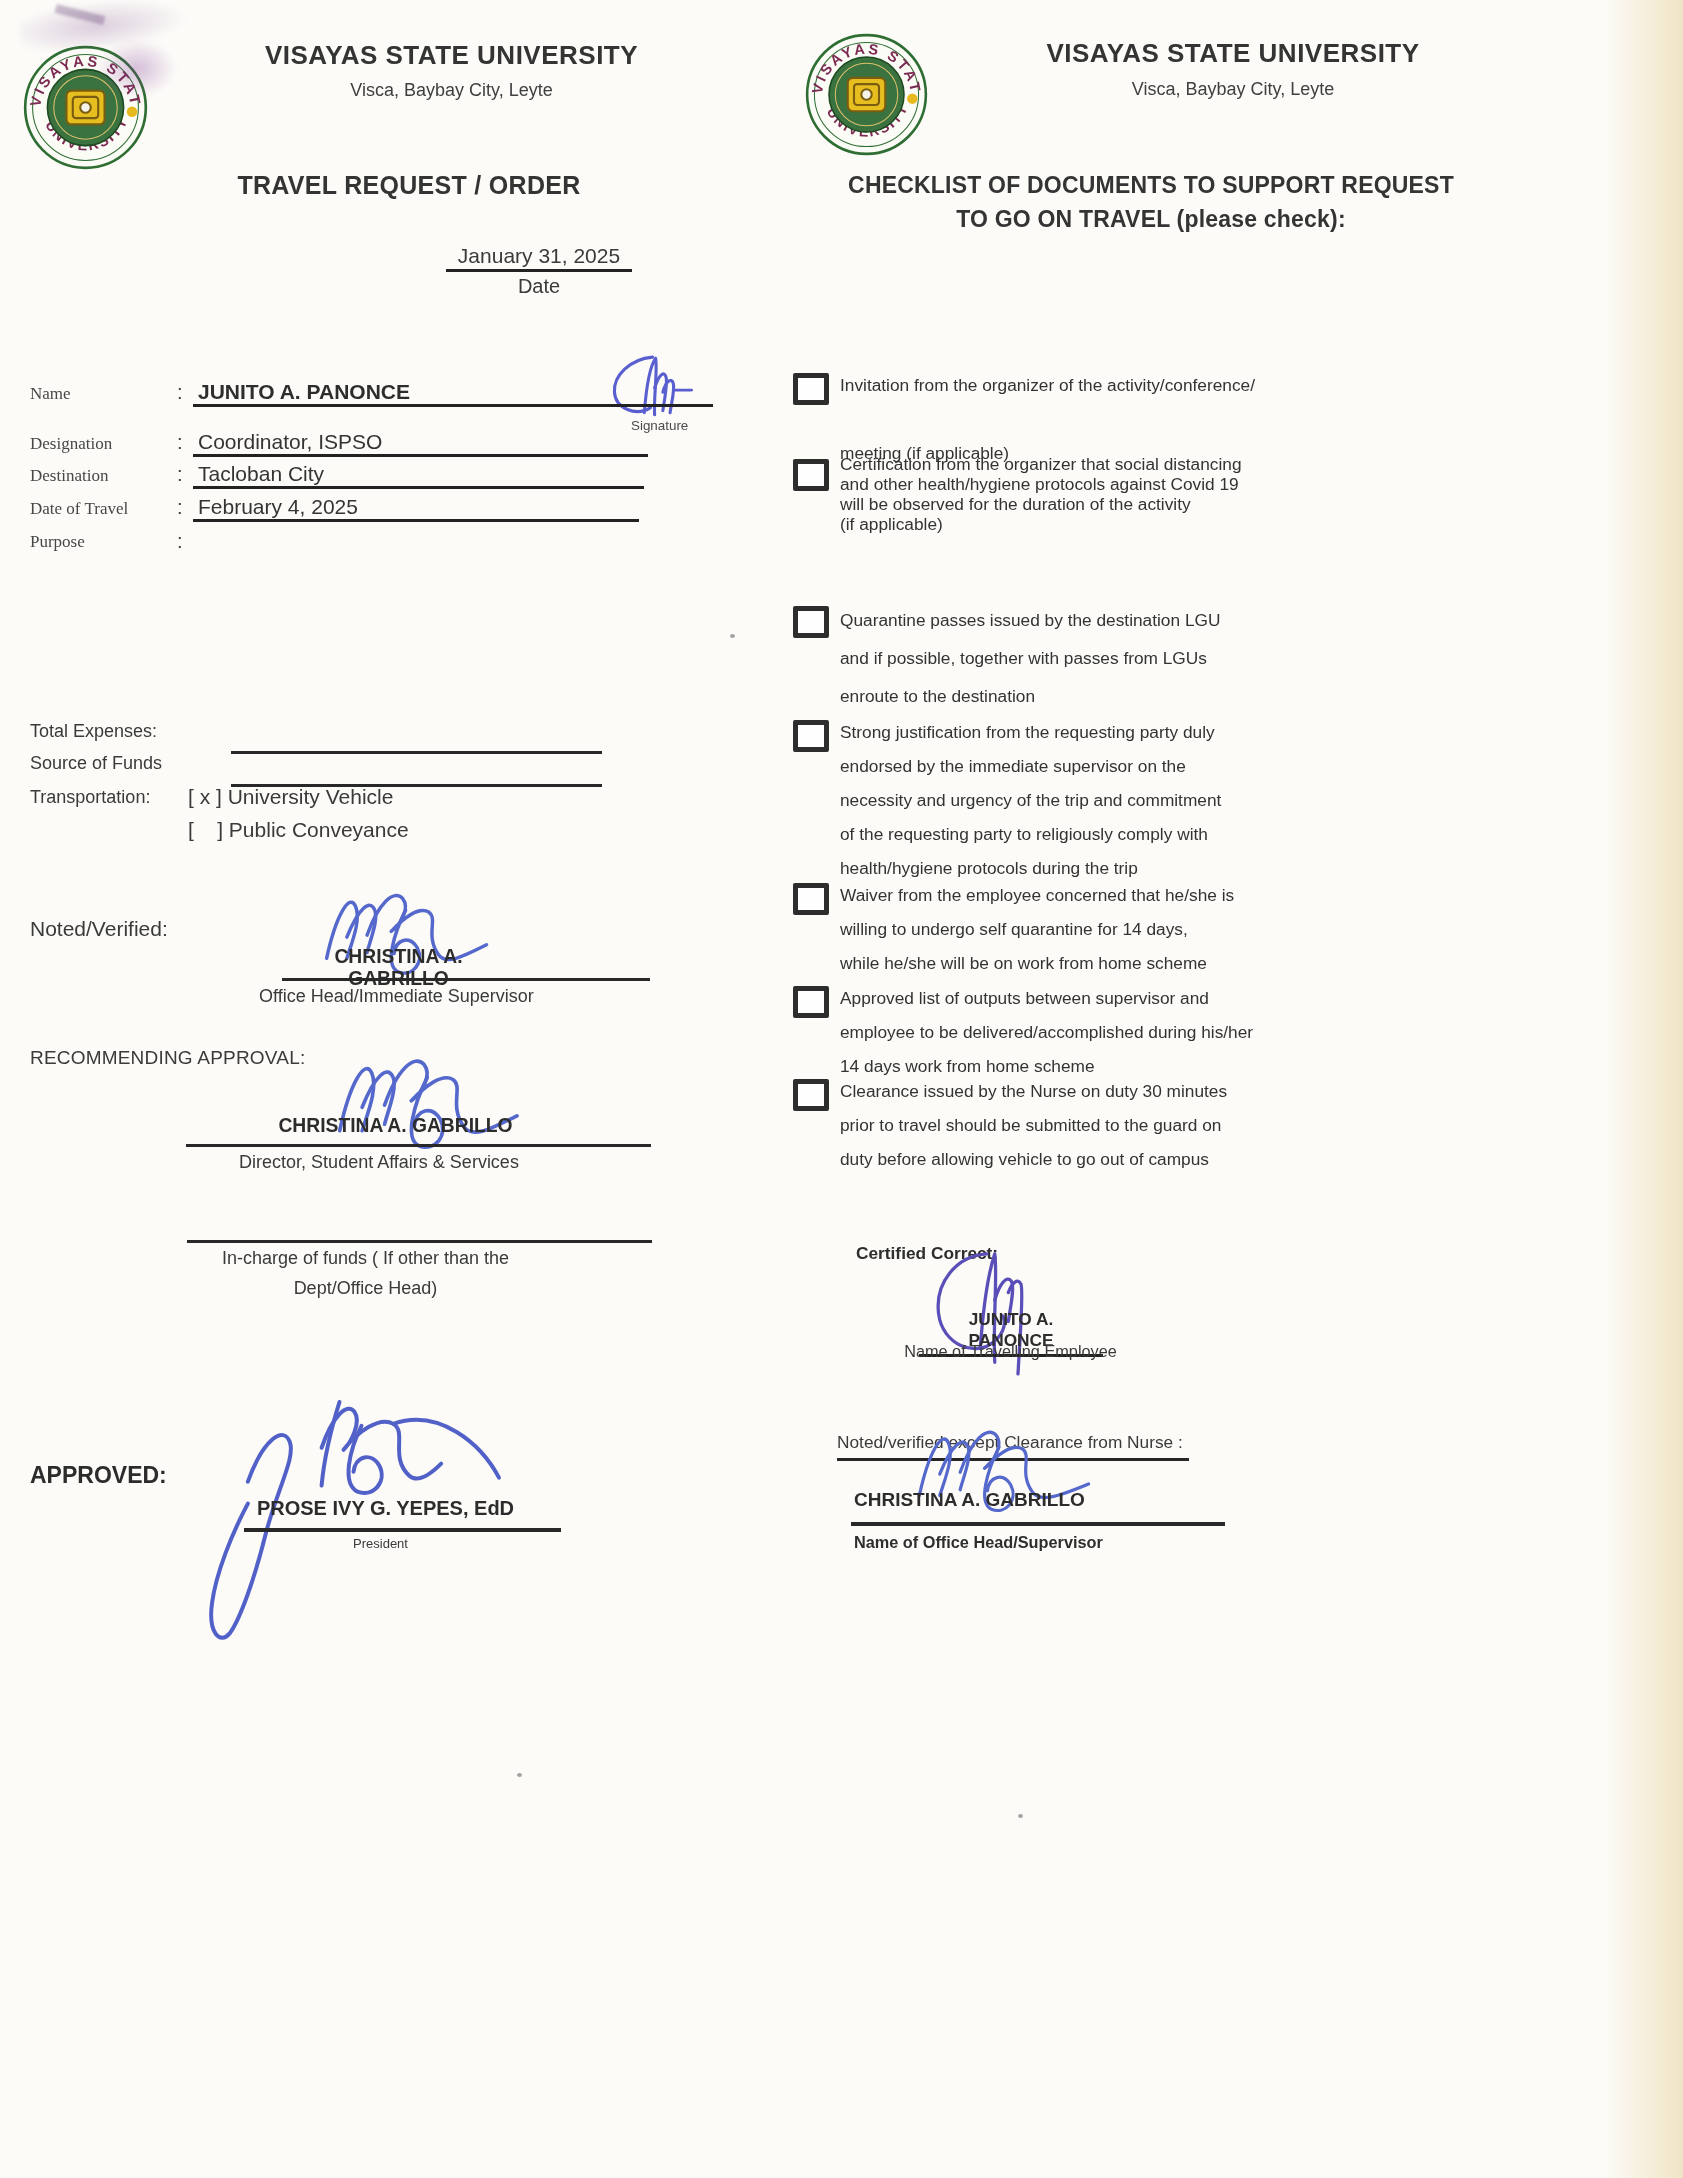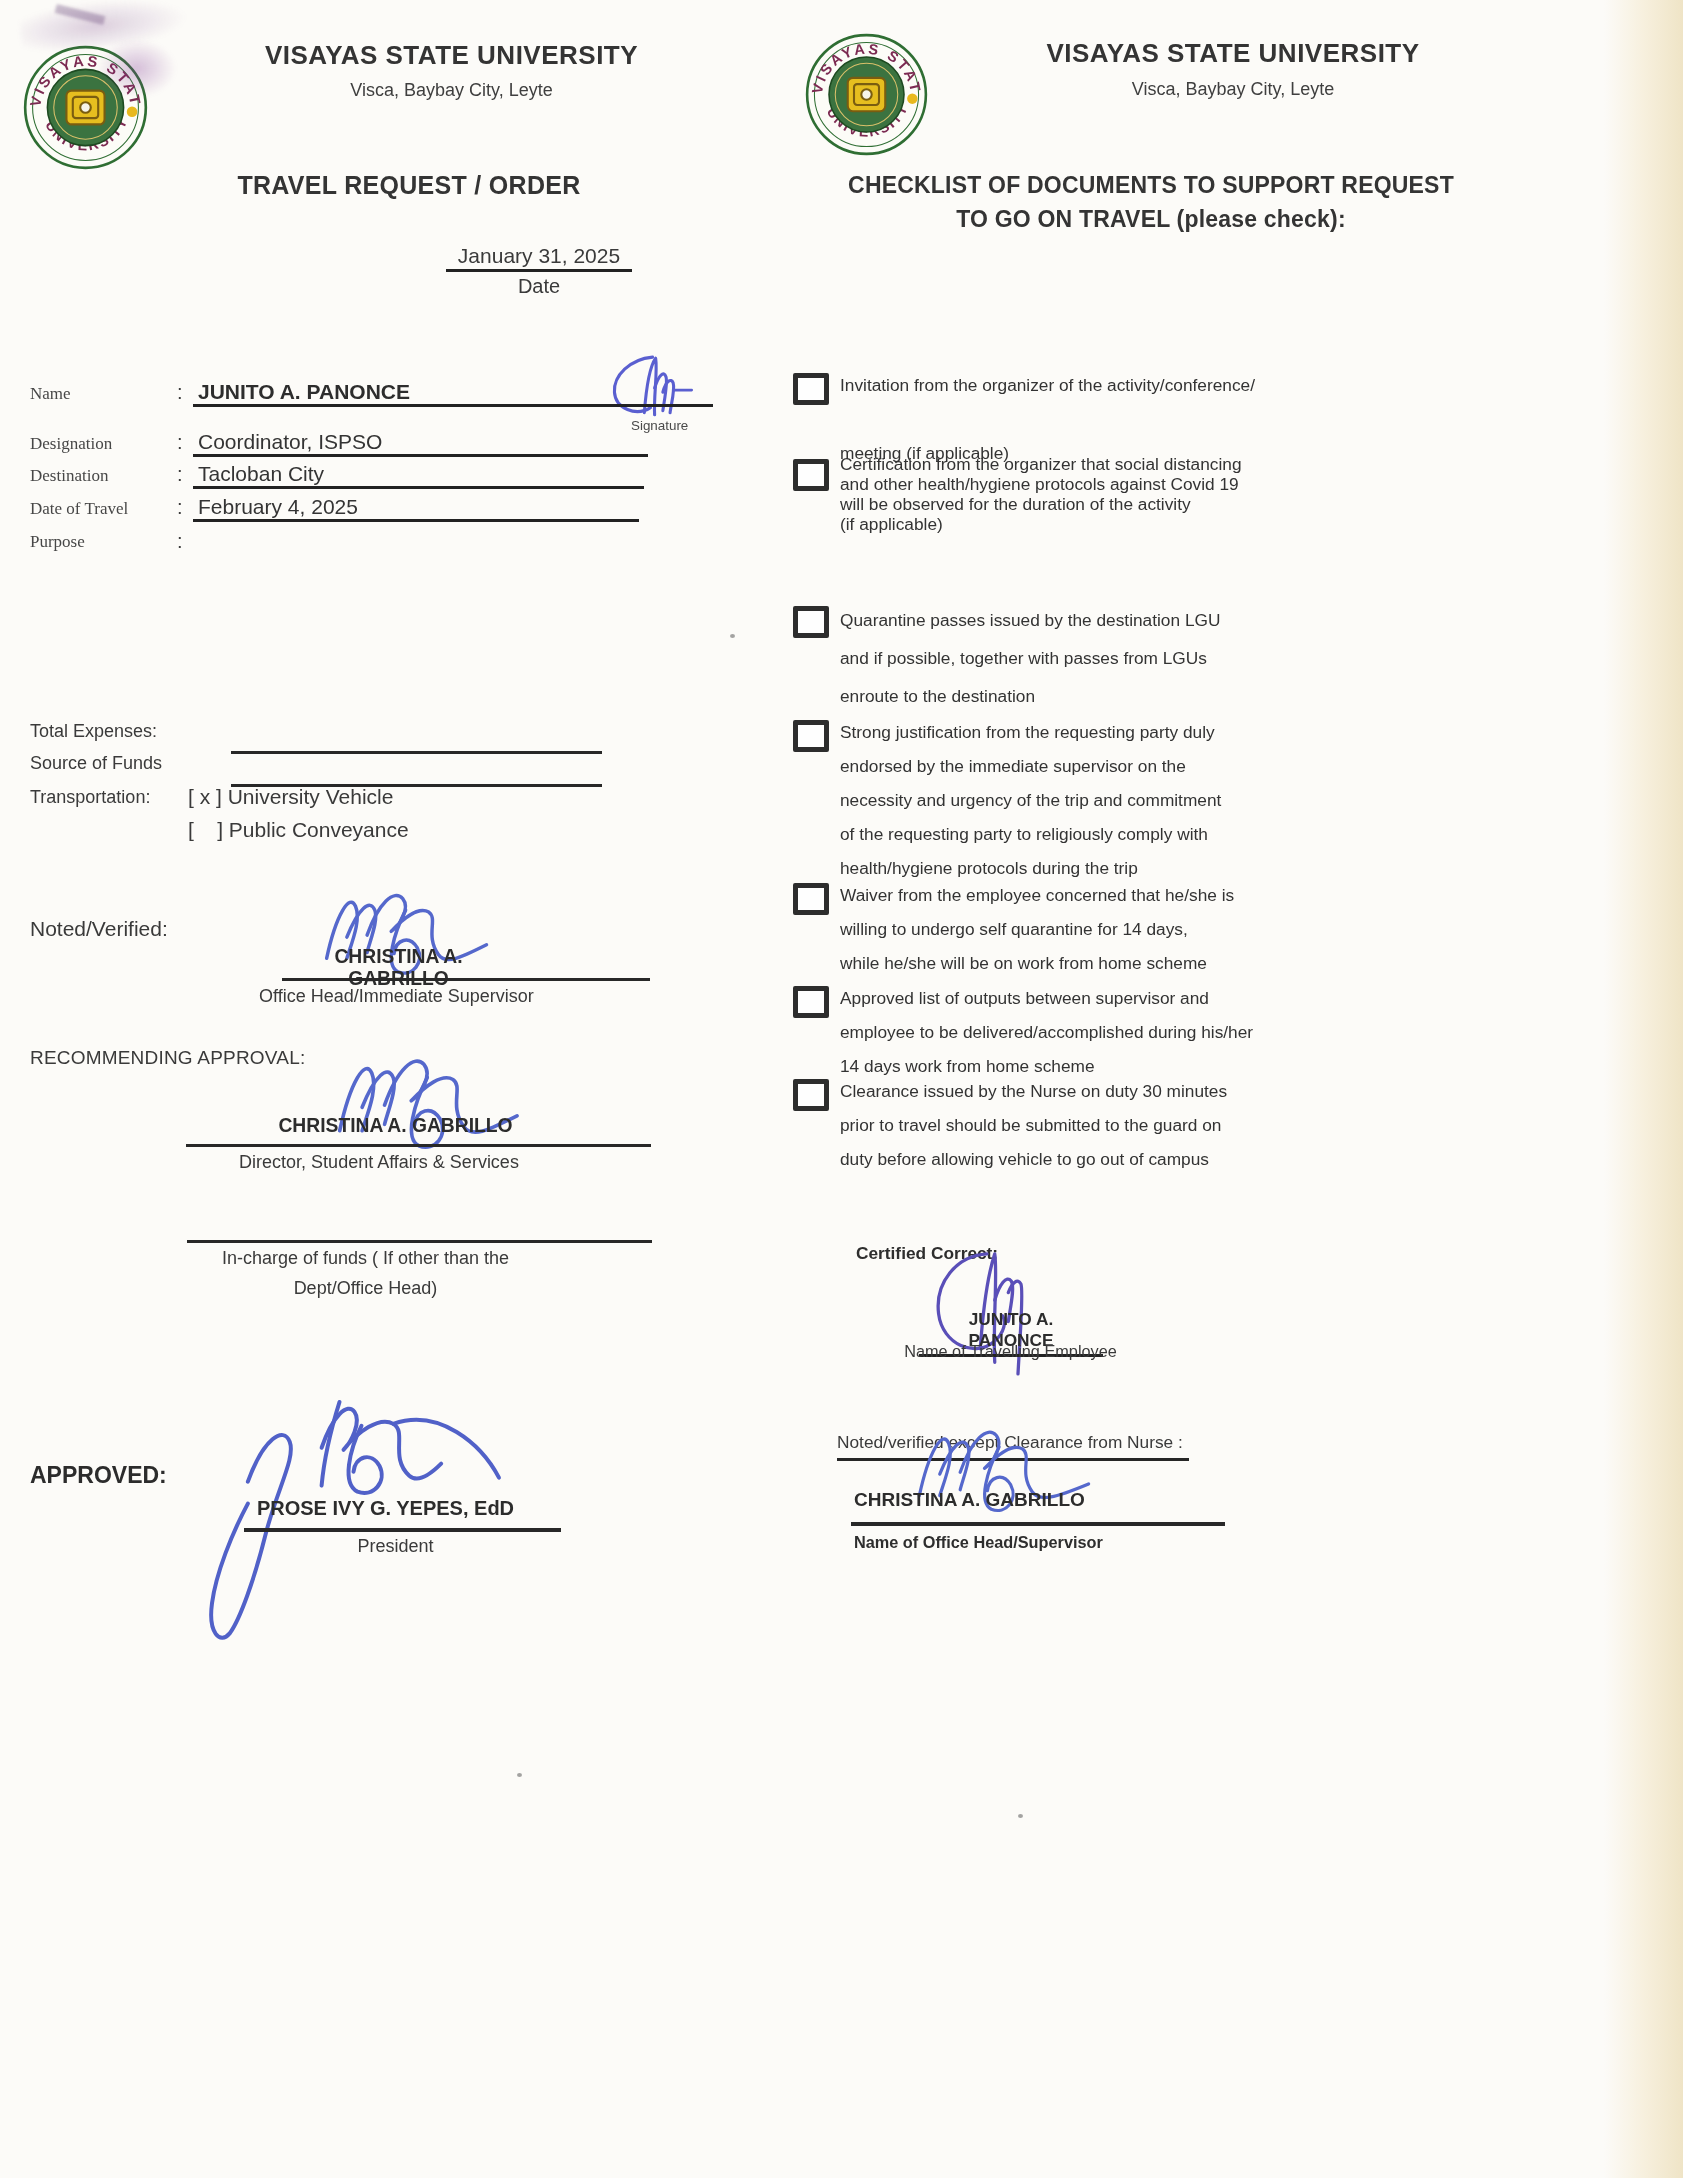"President" div.abs { font-size: 18px -> 13px; left: 257px -> 242px }
